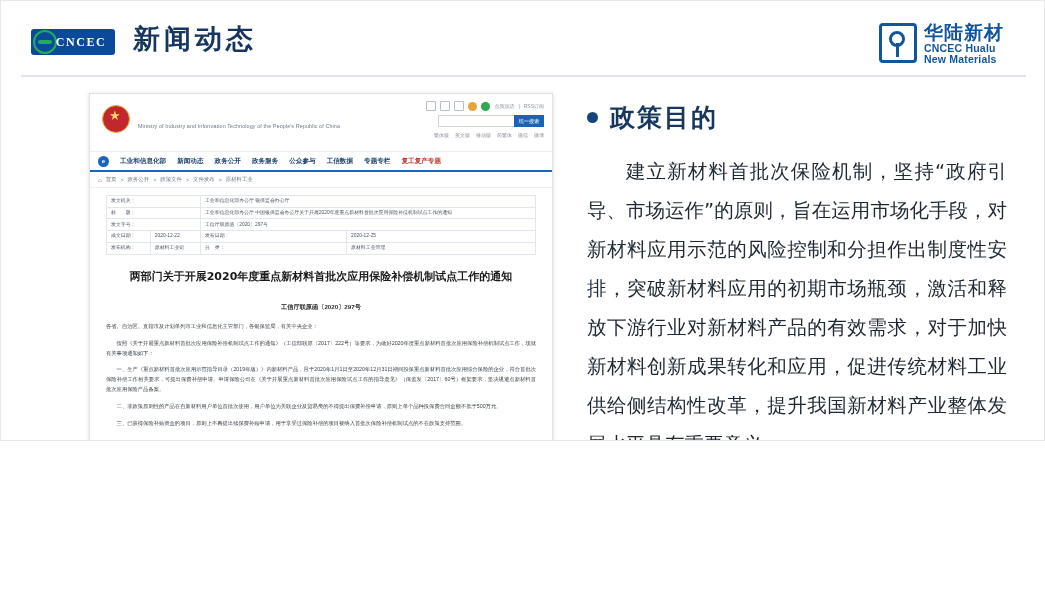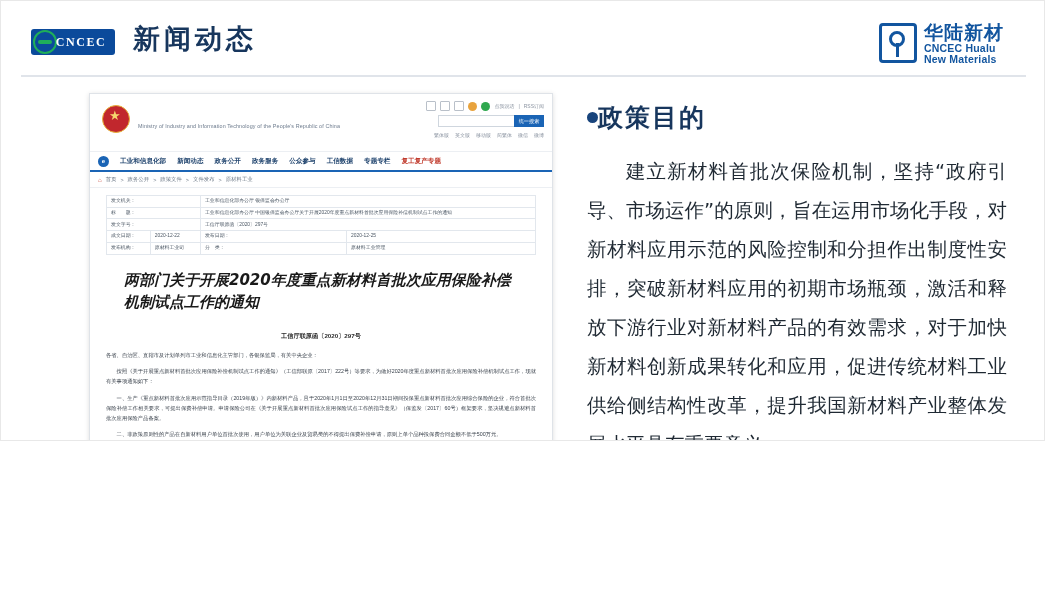"政策目的" .bullet-head { gap: none -> 12px }
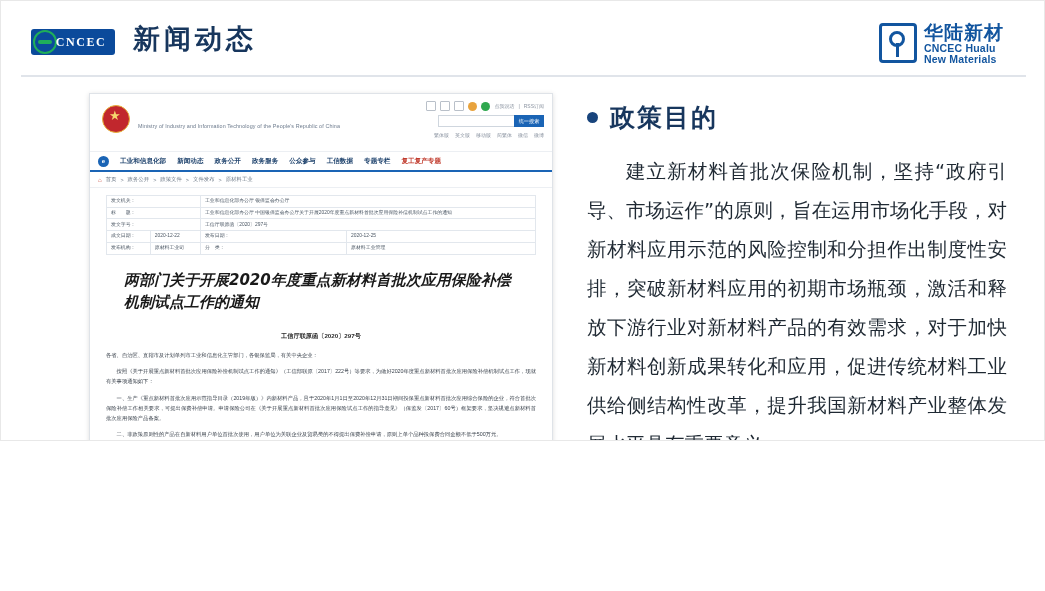"两部门关于开展2020年度重点新材料首批次应用保险补偿机制试点工作的通知" .doc-h1 { font-size: 15px -> 11px; font-style: italic -> none; text-align: none -> center }
